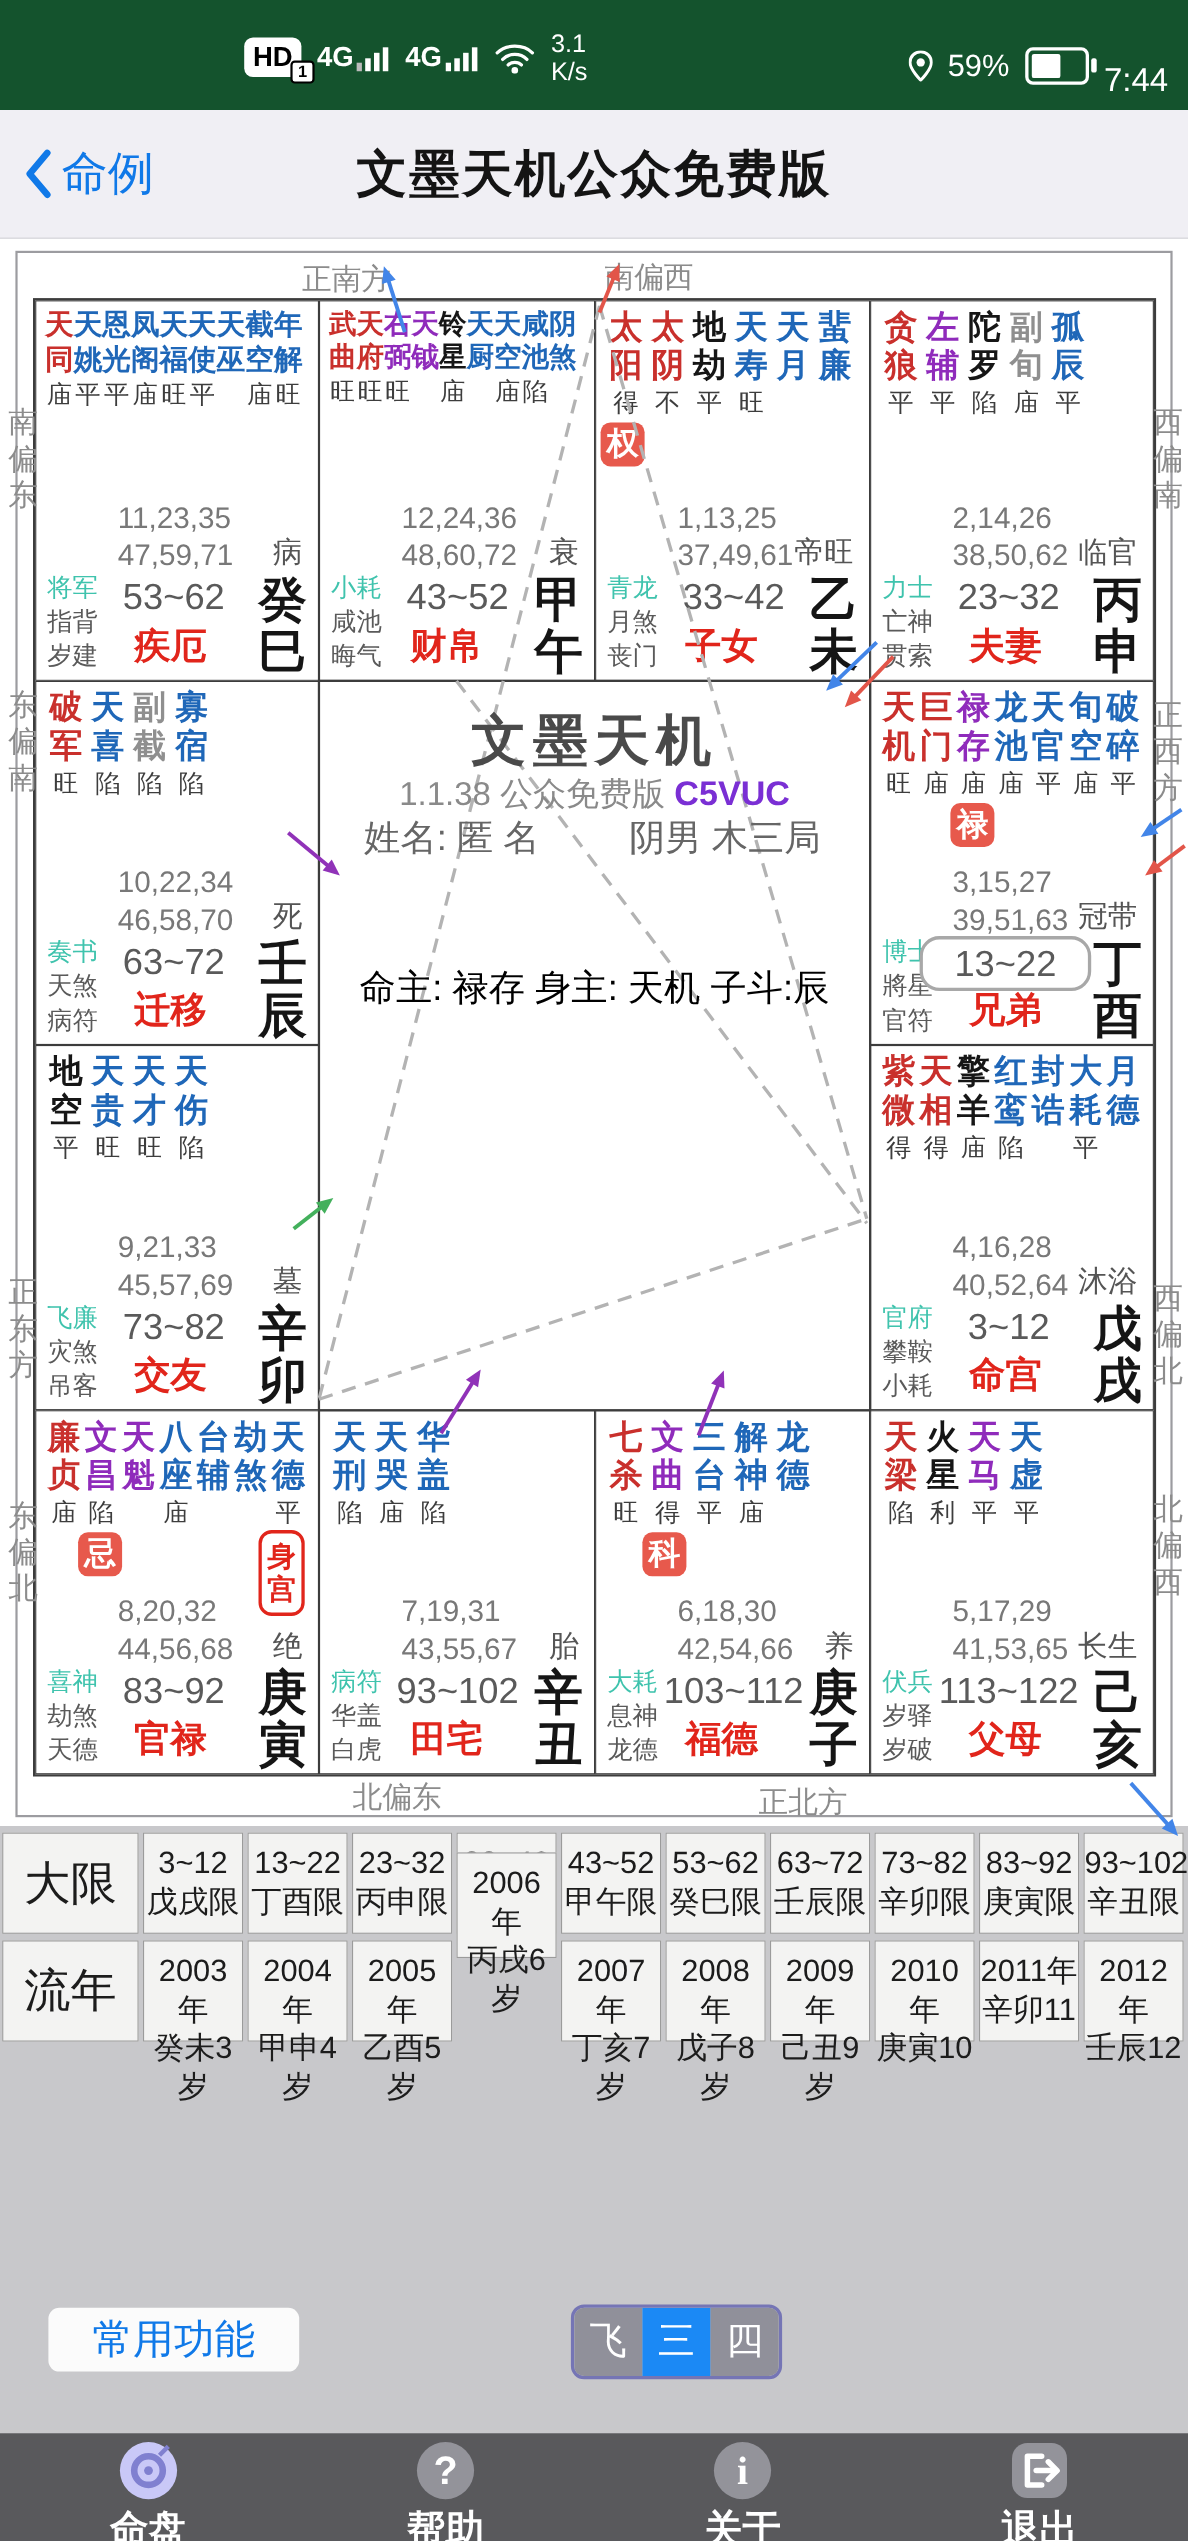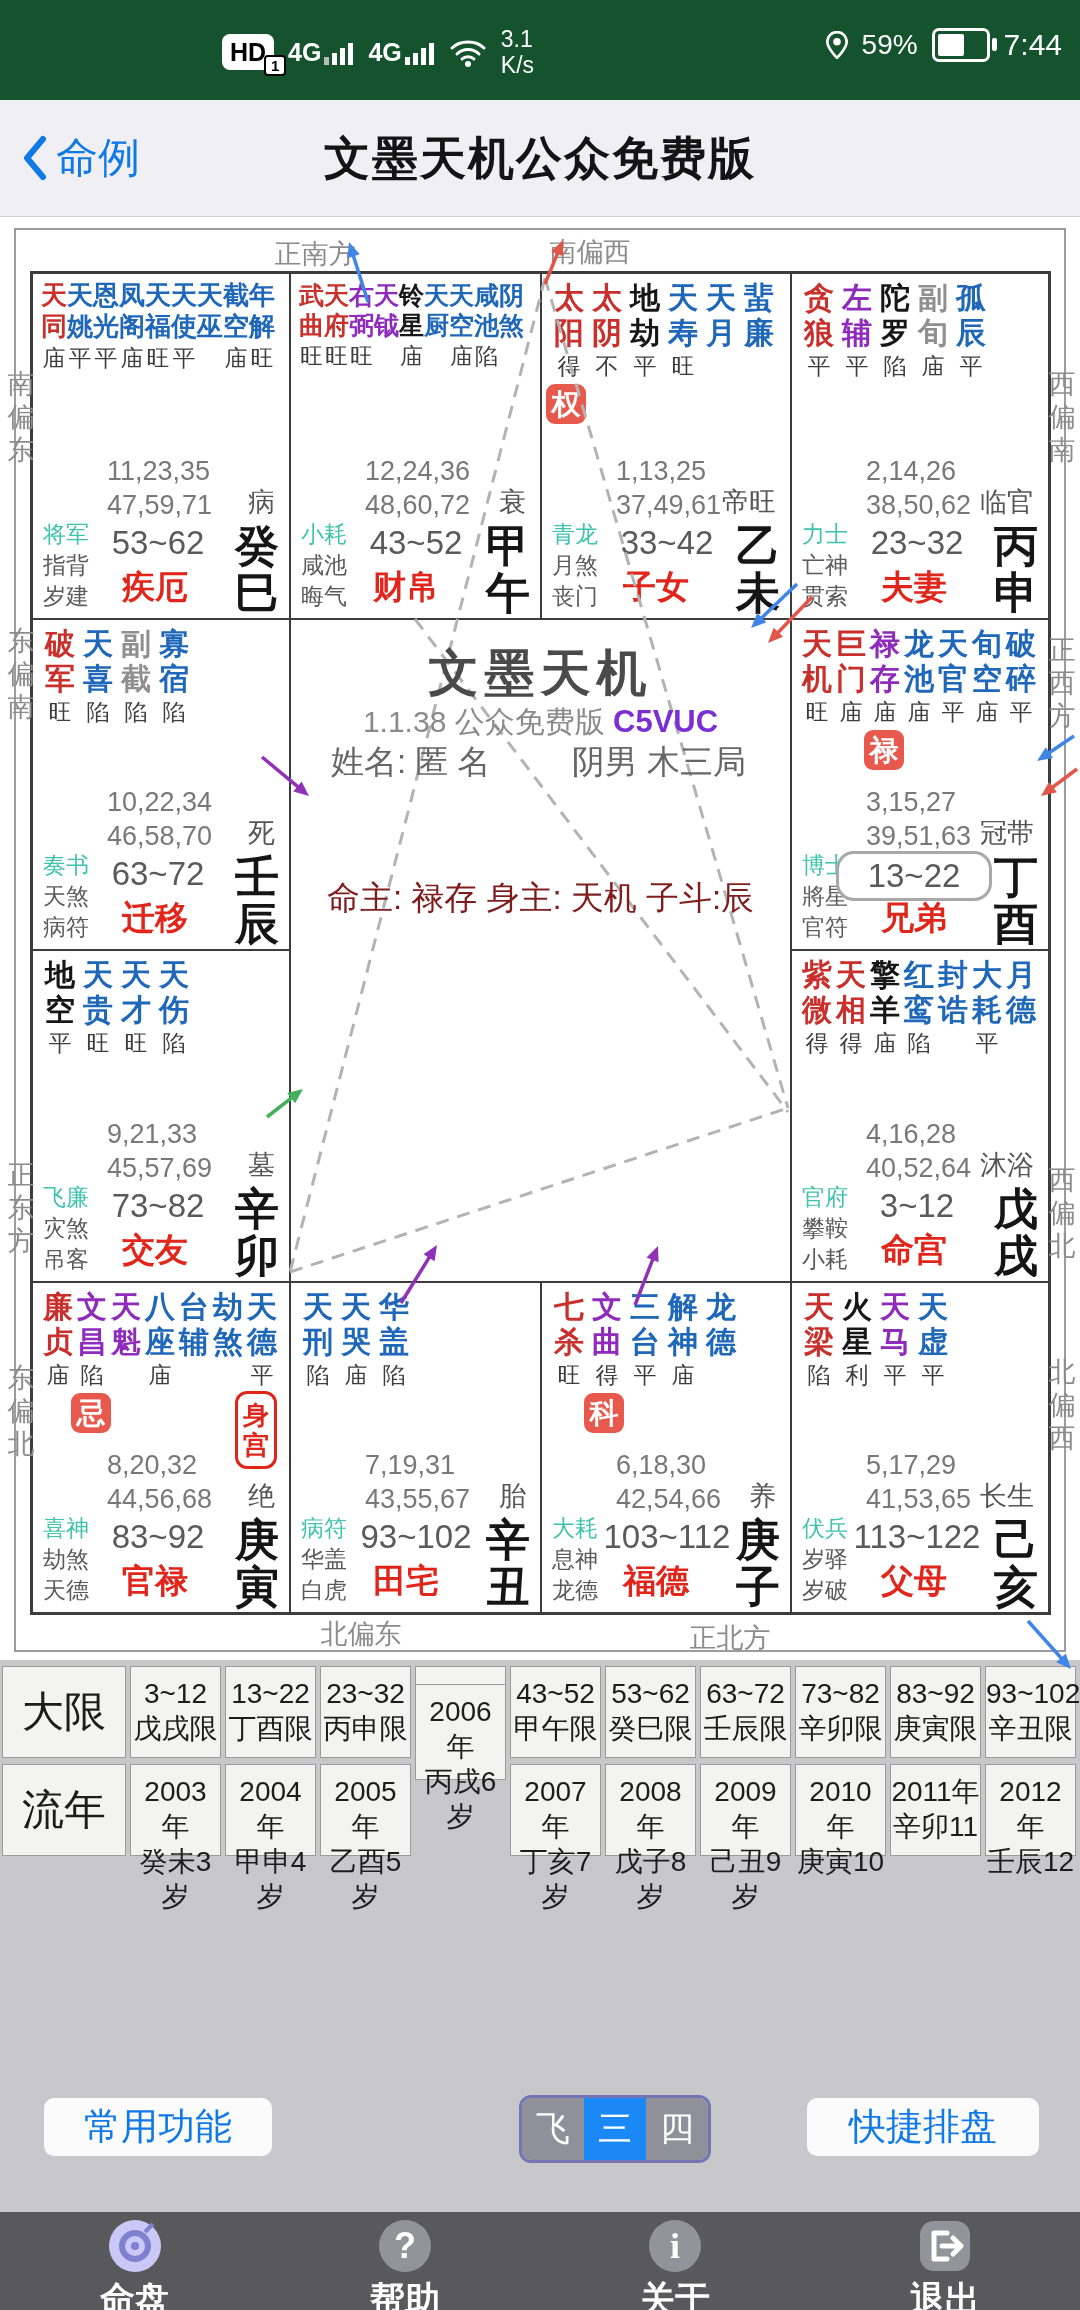"7:44" .sb-time { margin-top: none -> 29px }
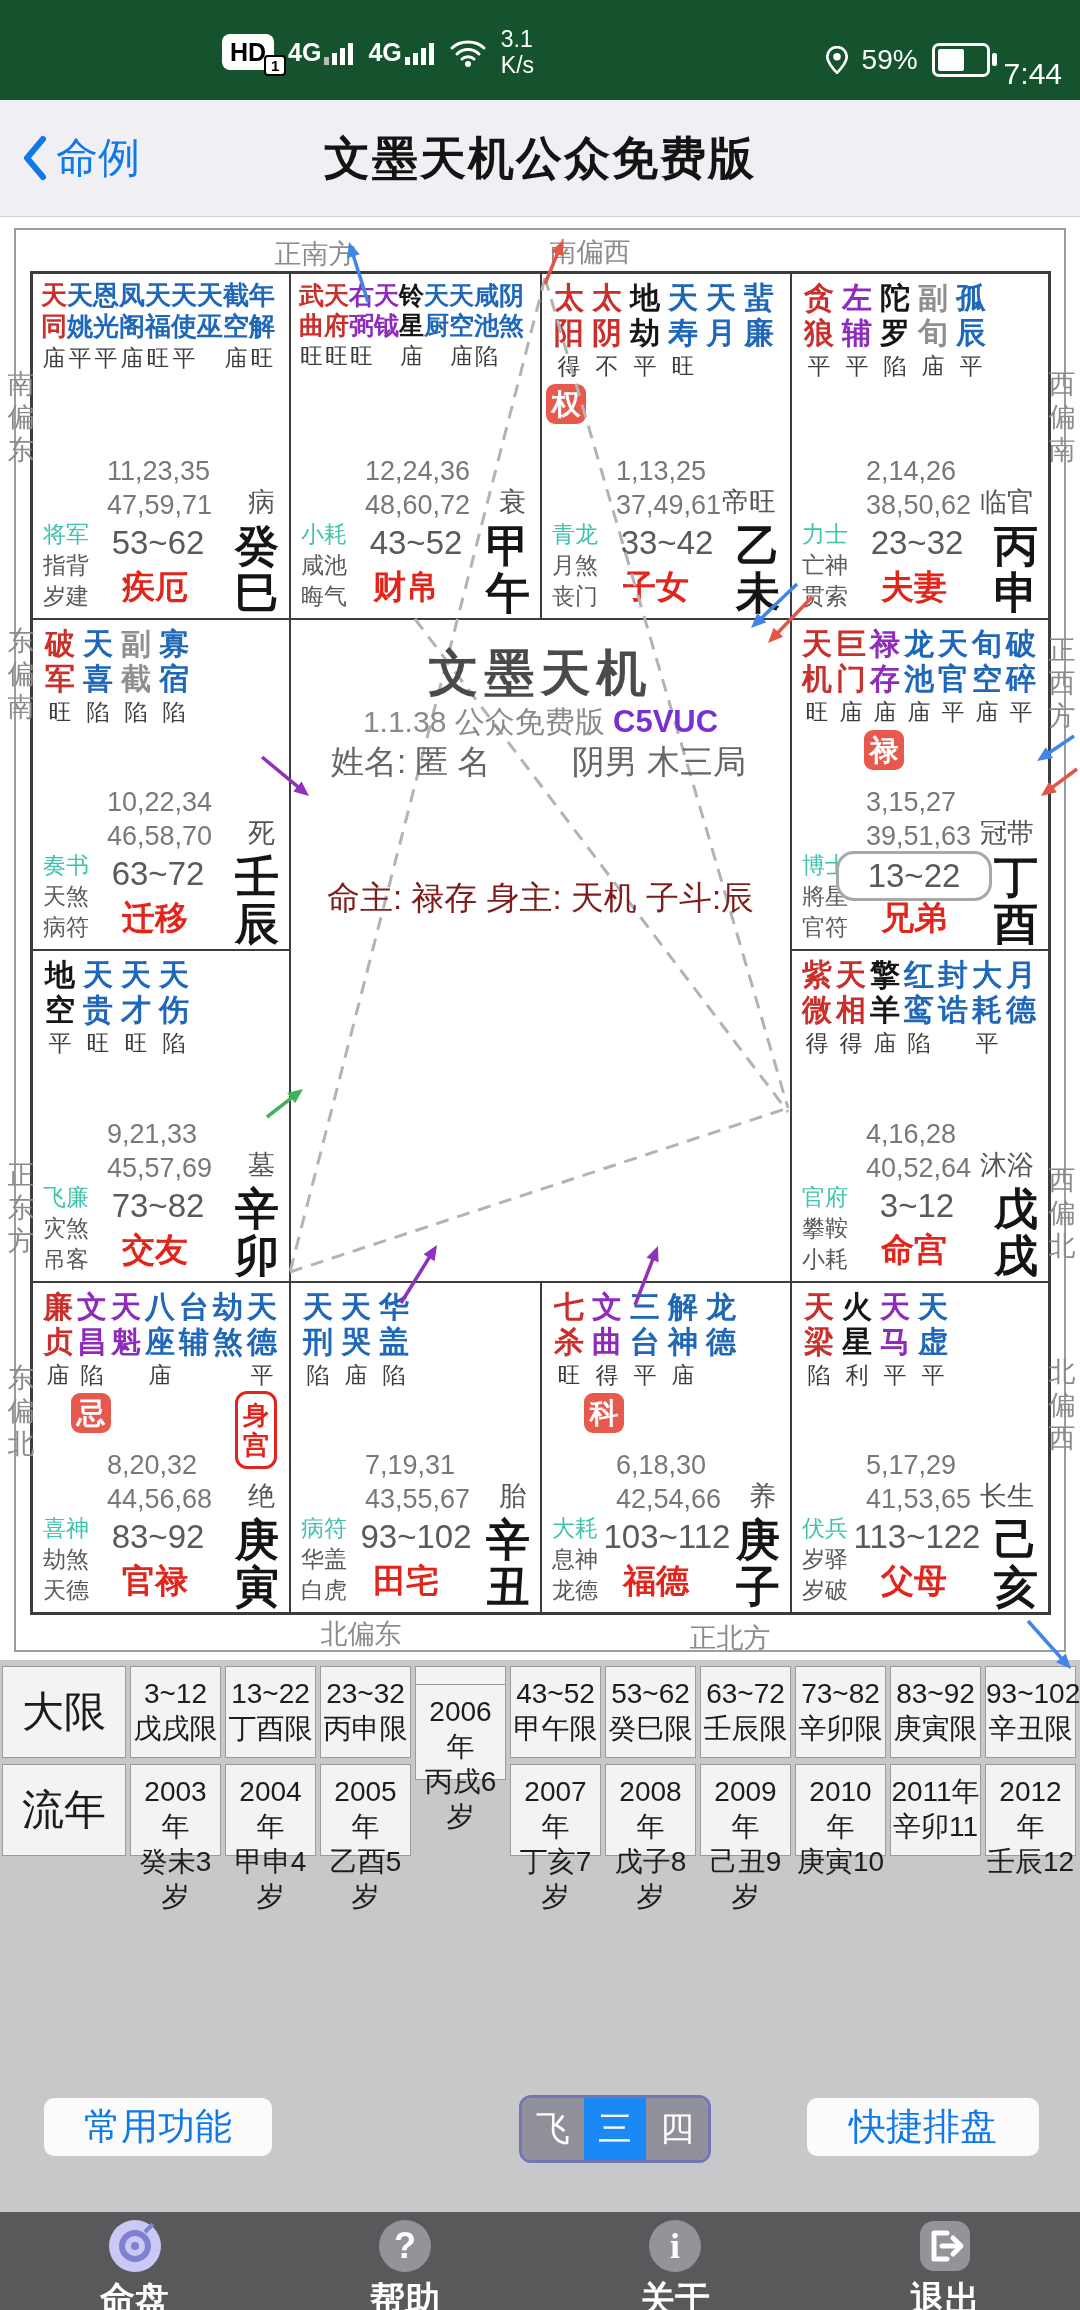"命主: 禄存 身主: 天机 子斗:辰" .c-ming { color: #7f1d1d -> #000000 }
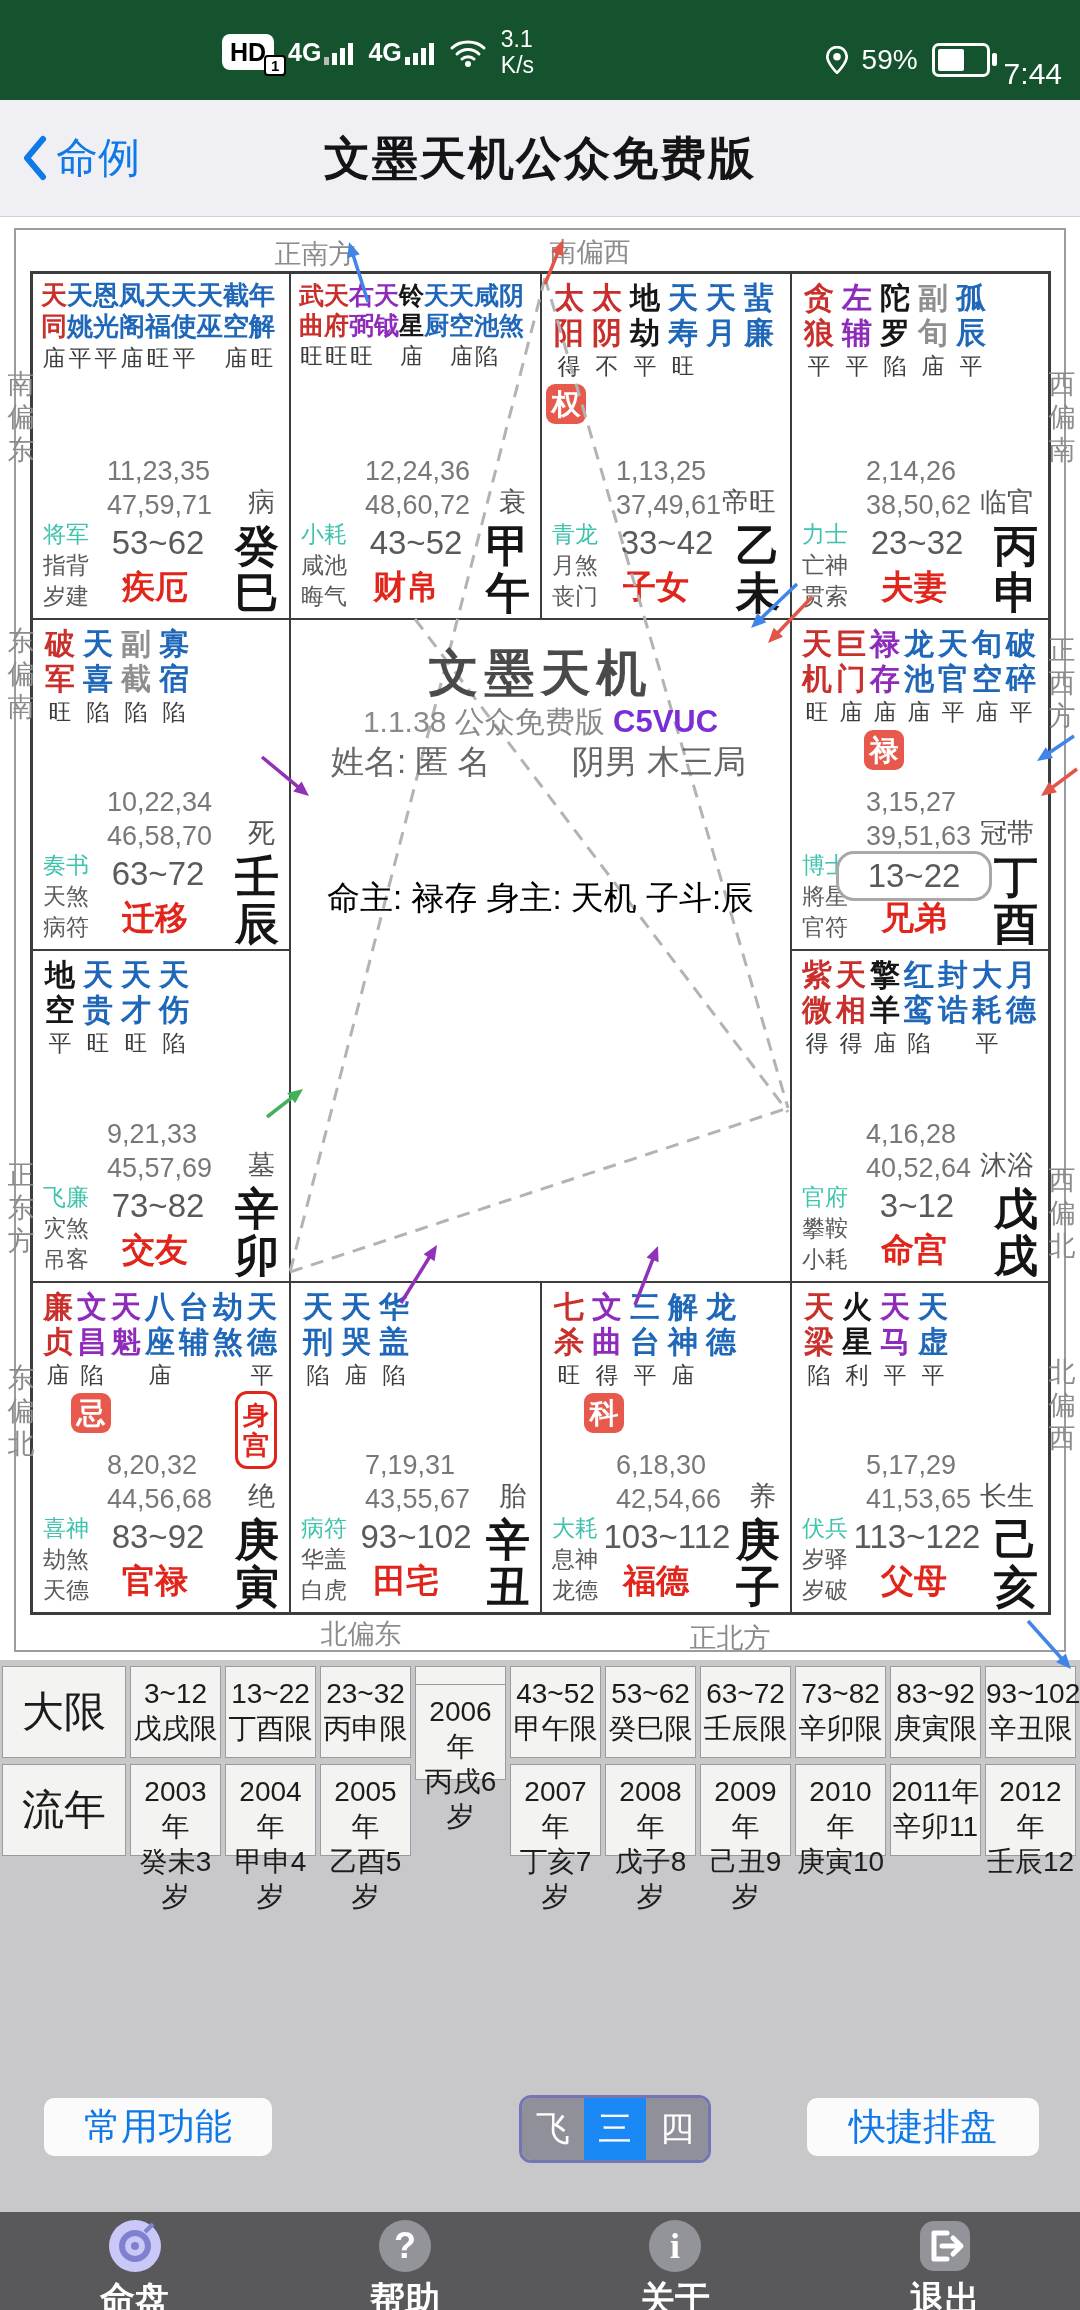"快捷排盘" button.tb-btn { html: <button>快捷排盘</button> -> none }
